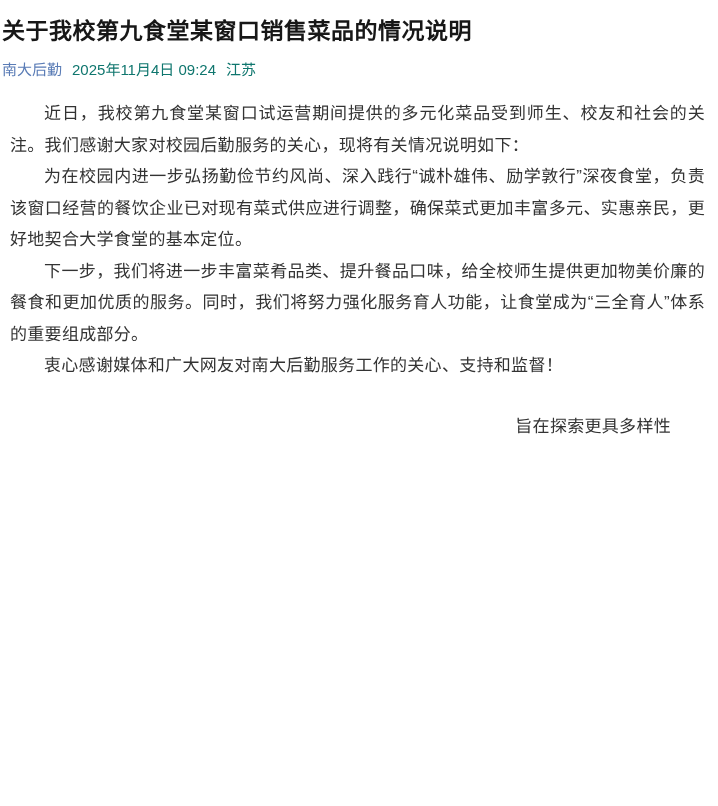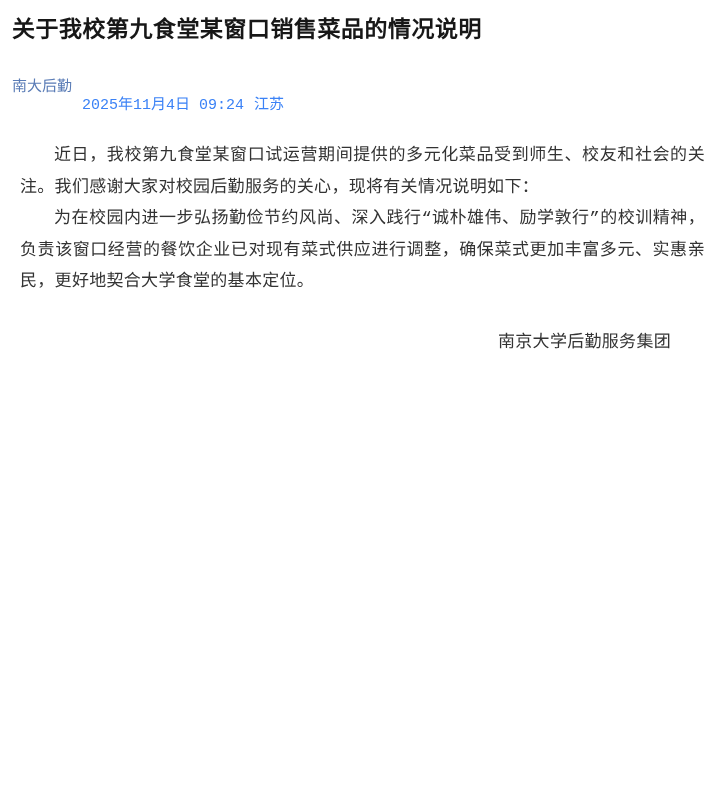"关于我校第九食堂某窗口销售菜品的情况说明" .page { font-family: Liberation Mono, monospace -> none; padding: 16px 7px 0 12px -> 16px 7px 0 2px }
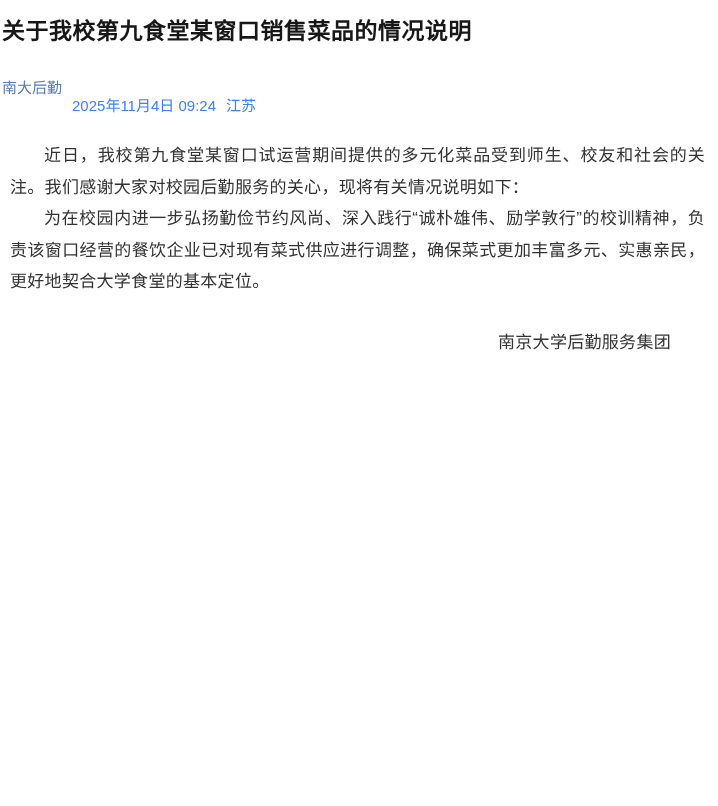"2025年11月4日 09:24" .meta-text { color: #3b82f6 -> #0f766e; margin-top: 36px -> none }
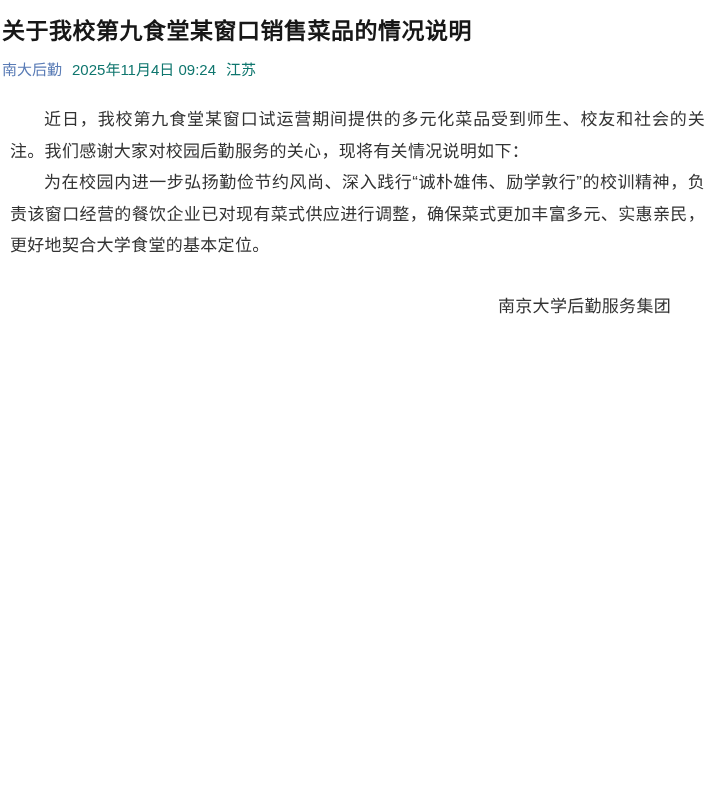"近日，我校第九食堂某窗口试运营期间提供的多元化菜品受到师生、校友和社会的关注。我" .content { margin-top: 24px -> 18px }
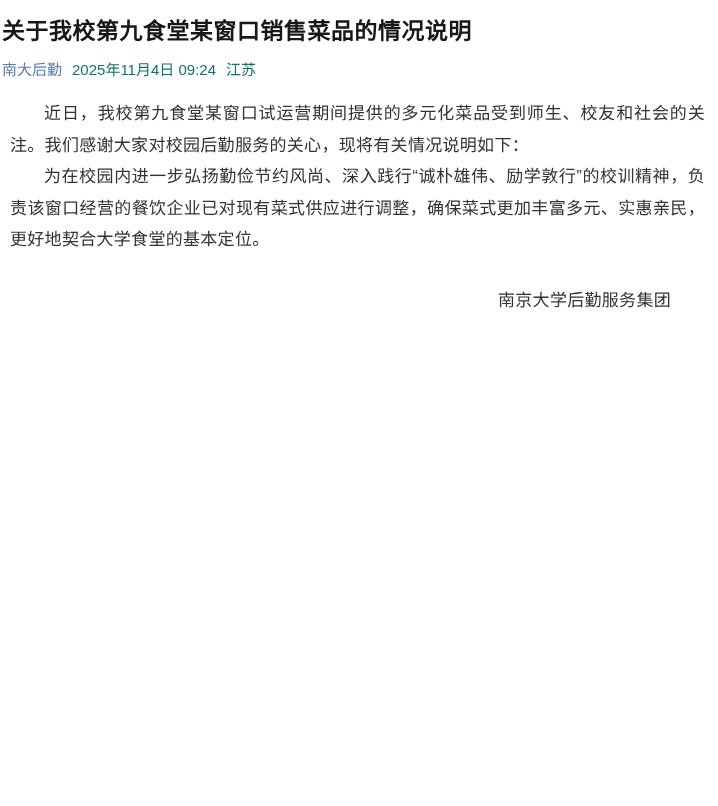"为在校园内进一步弘扬勤俭节约风尚、深入践行“诚朴雄伟、励学敦行”的校训精神，负责" p { text: 的校训精神 -> 深夜食堂 }
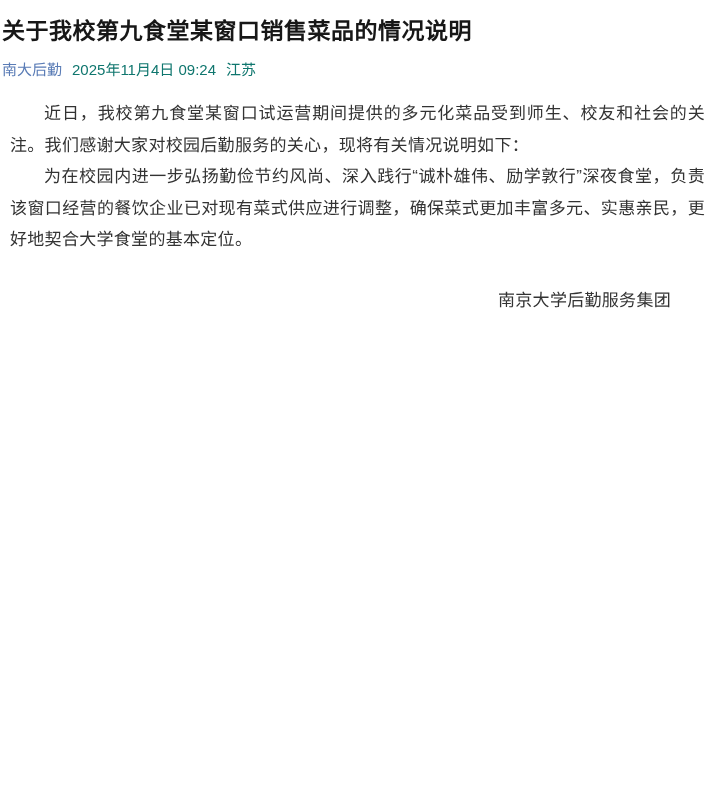"下一步，我们将进一步丰富菜肴品类、提升餐品口味，给全校师生提供更加物美价廉的餐食" p { html: none -> <p>下一步，我们将进一步丰富菜肴品类、提升餐品口味，给全校师生提供更加物美价廉的餐食和更加优质的服务。同时，我们将努力强化服务育人功能，让食堂成为“三全育人”体系的重要组成部分。</p> }
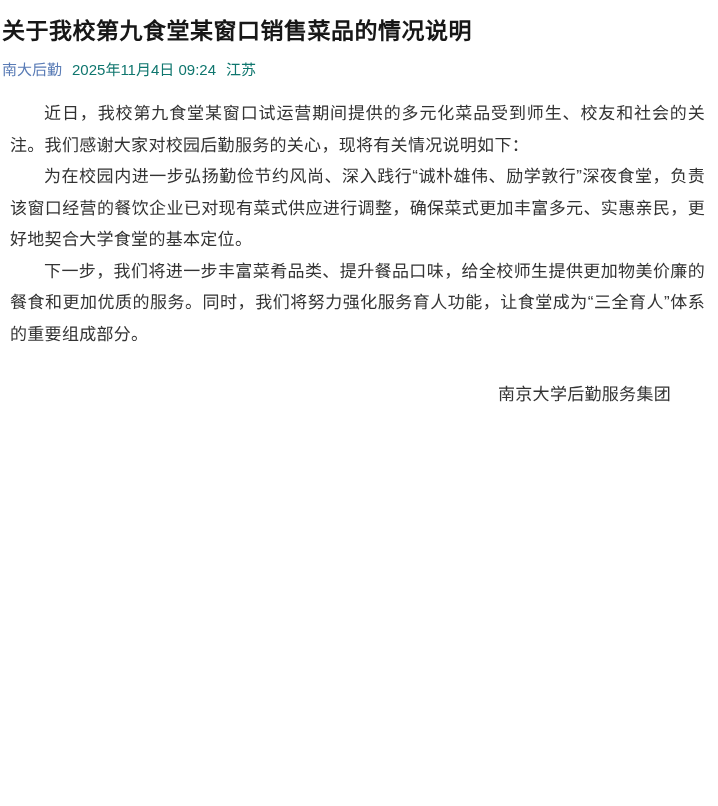"衷心感谢媒体和广大网友对南大后勤服务工作的关心、支持和监督！" p { html: none -> <p>衷心感谢媒体和广大网友对南大后勤服务工作的关心、支持和监督！</p> }
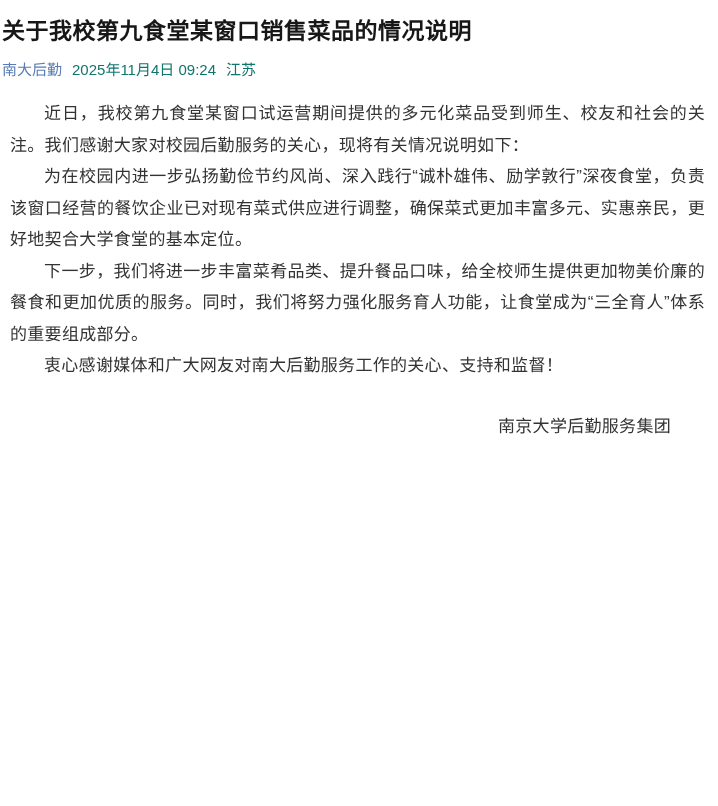"南京大学后勤服务集团" p.sig { text: 南京大学后勤服务集团 -> 旨在探索更具多样性 }
